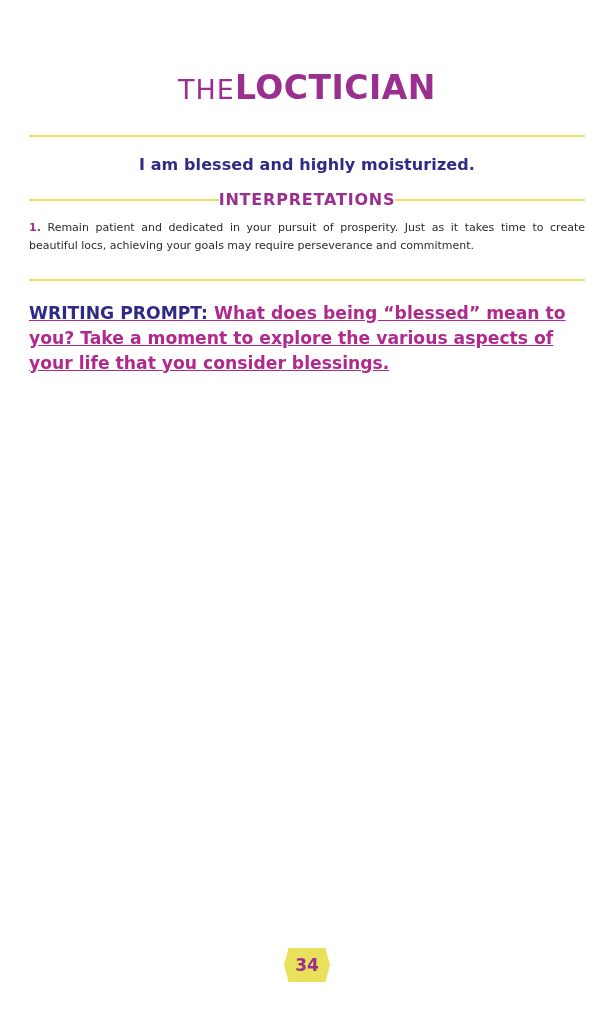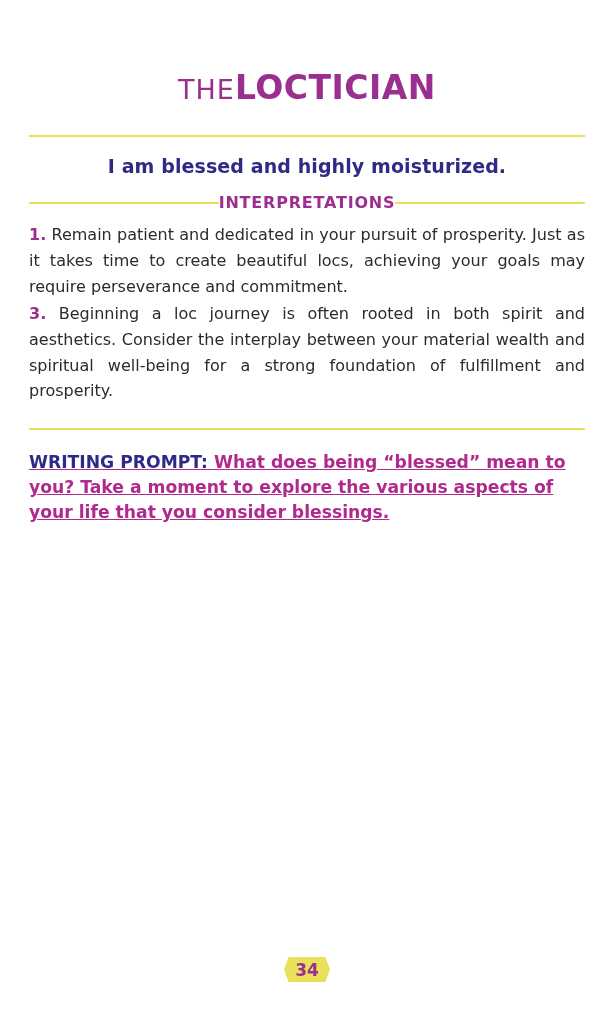"I am blessed and highly" .affirmation { font-size: 19px -> 16px }
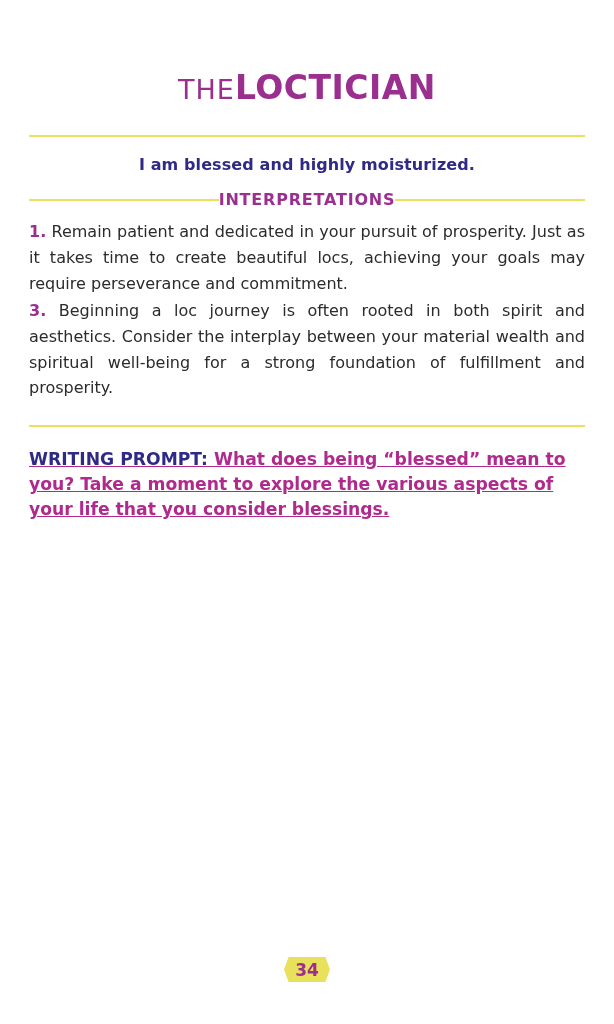"1. Remain patient and dedicated" .interp { font-size: 16px -> 11px }
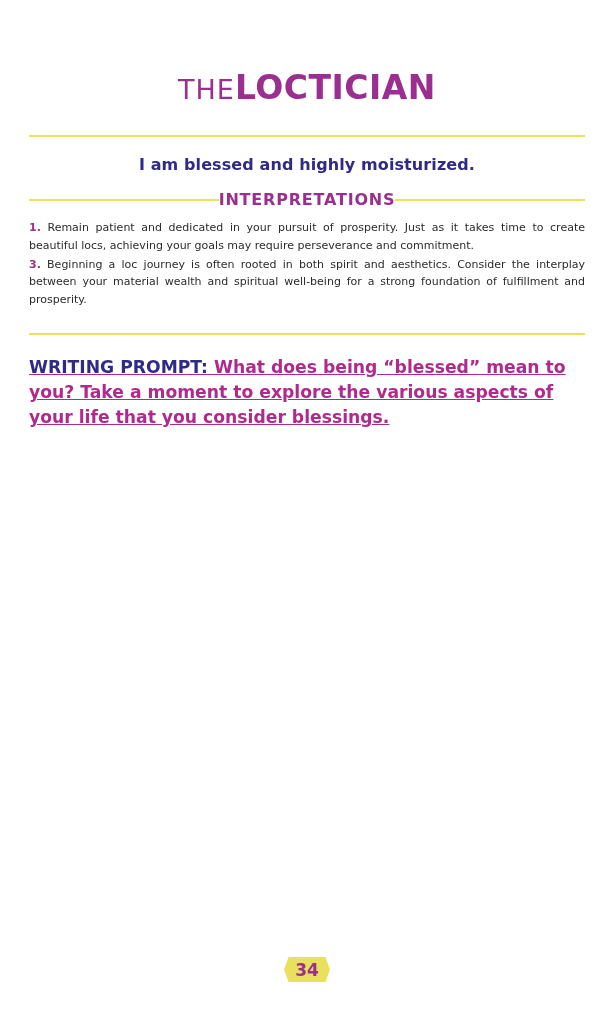"3. Beginning a loc journey" p.interp { html: <p> <span>3.</span> <span>Beginning a loc journey is often rooted in both spirit and aesthetics. Consider the interplay between your material wealth and spiritual well-being for a strong foundation of fulfillment and prosperity.</span> </p> -> none }
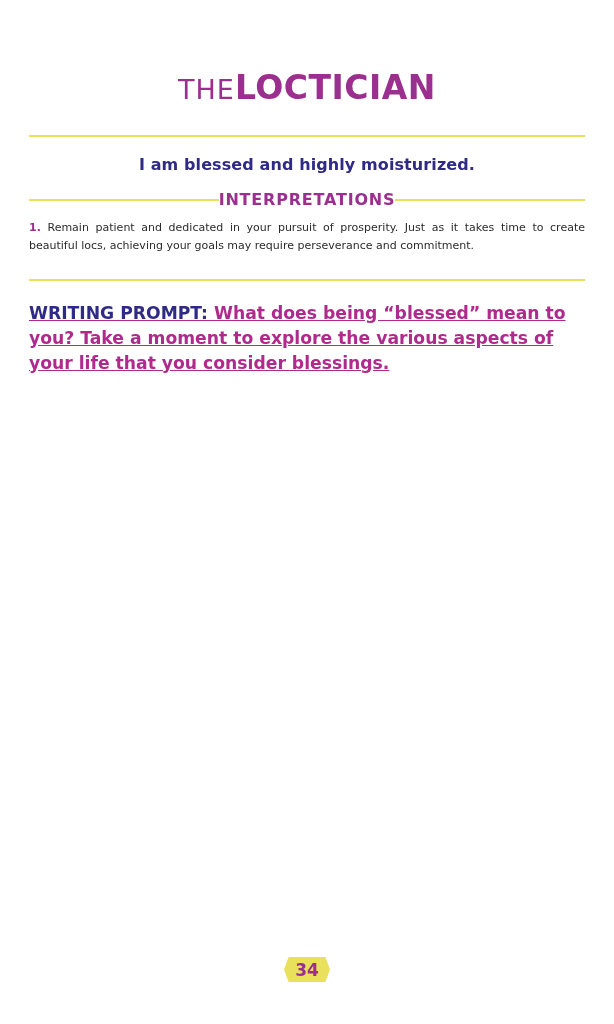"34" .page-num { height: 25px -> 34px }
